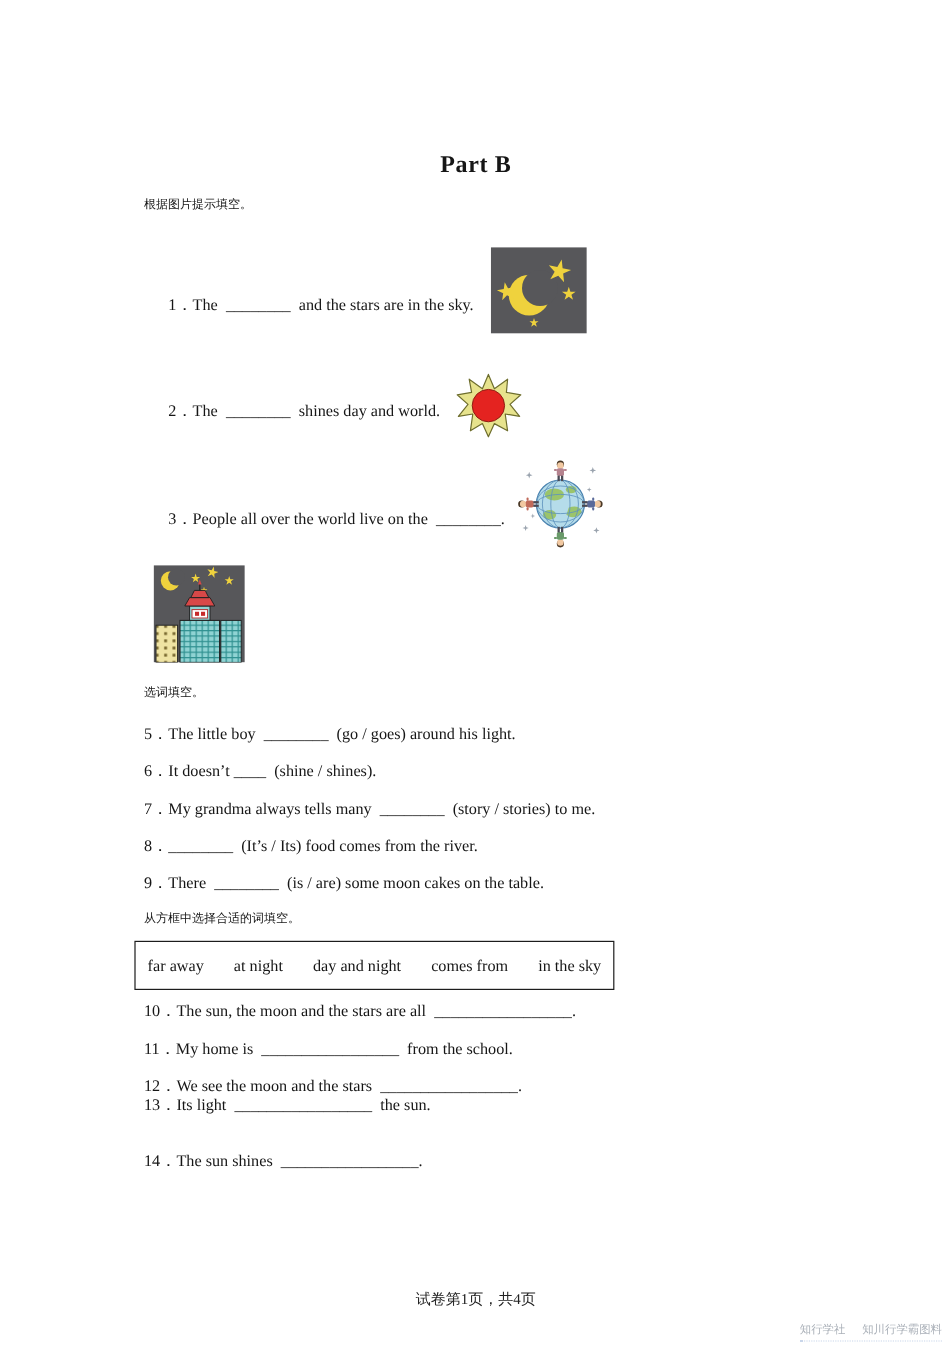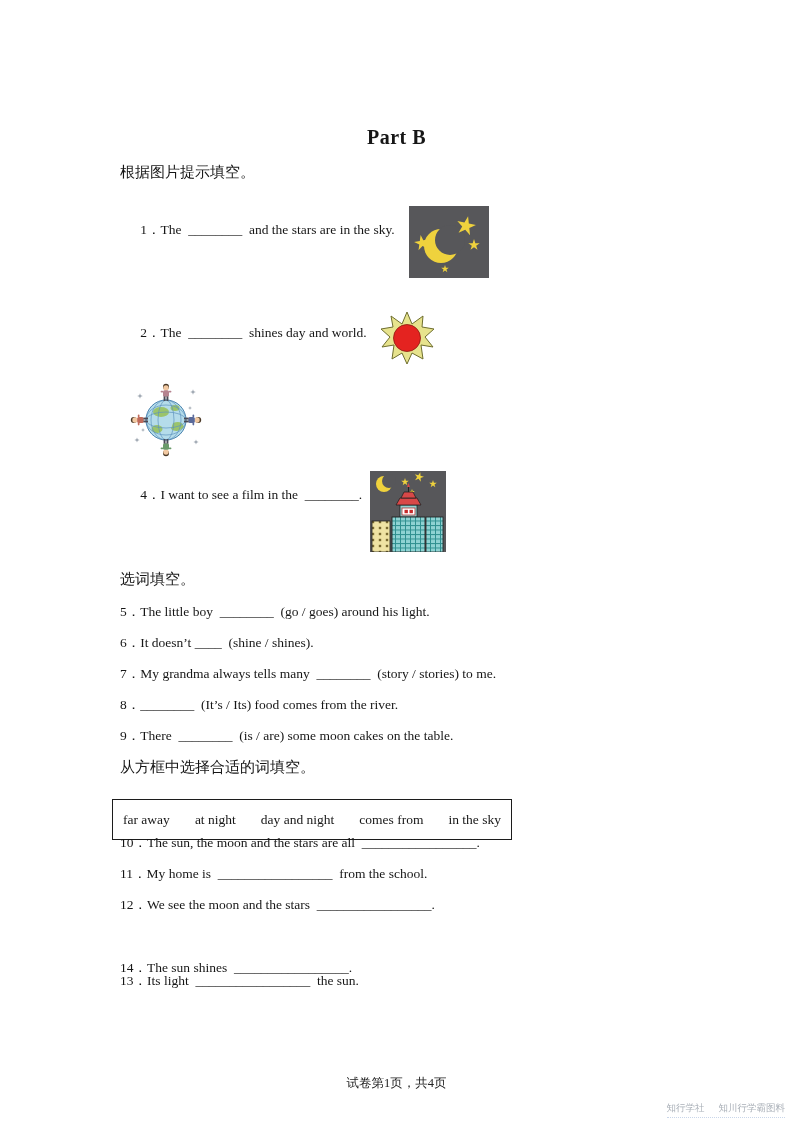"根据图片提示填空。" .cn { font-size: 15px -> 10px }
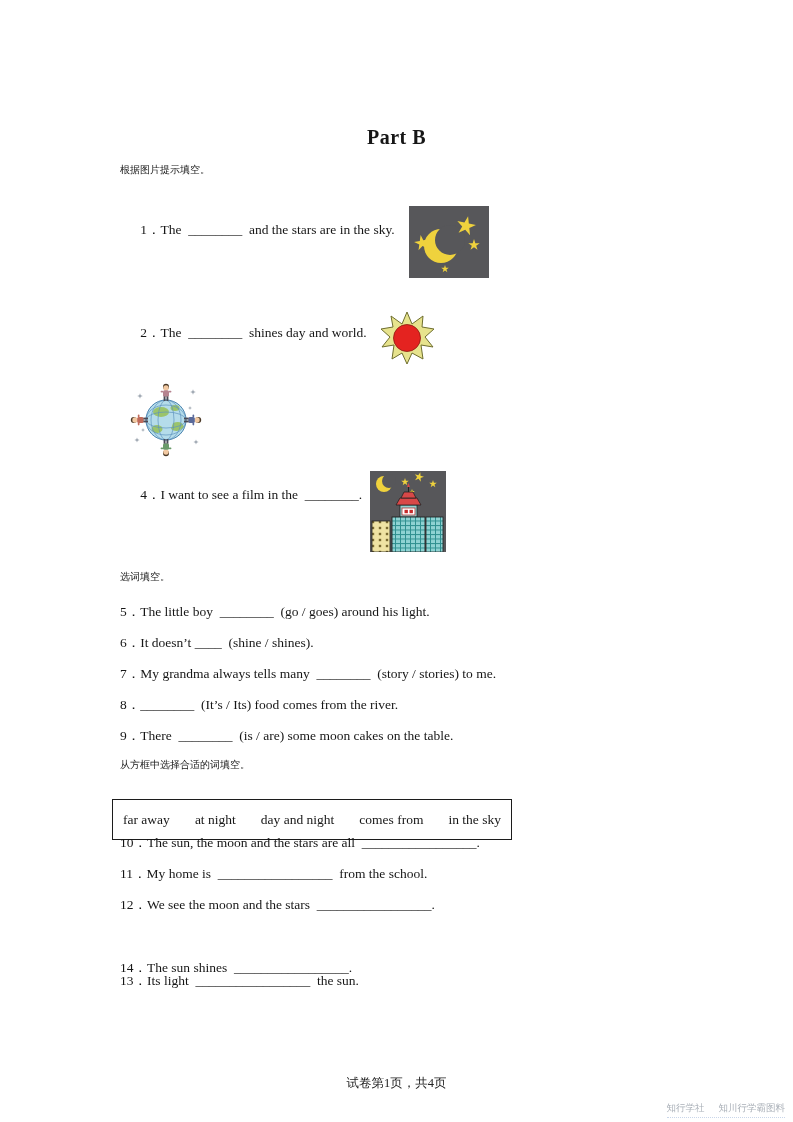"1．The ________ and the stars" .qrow { align-items: flex-start -> flex-end }
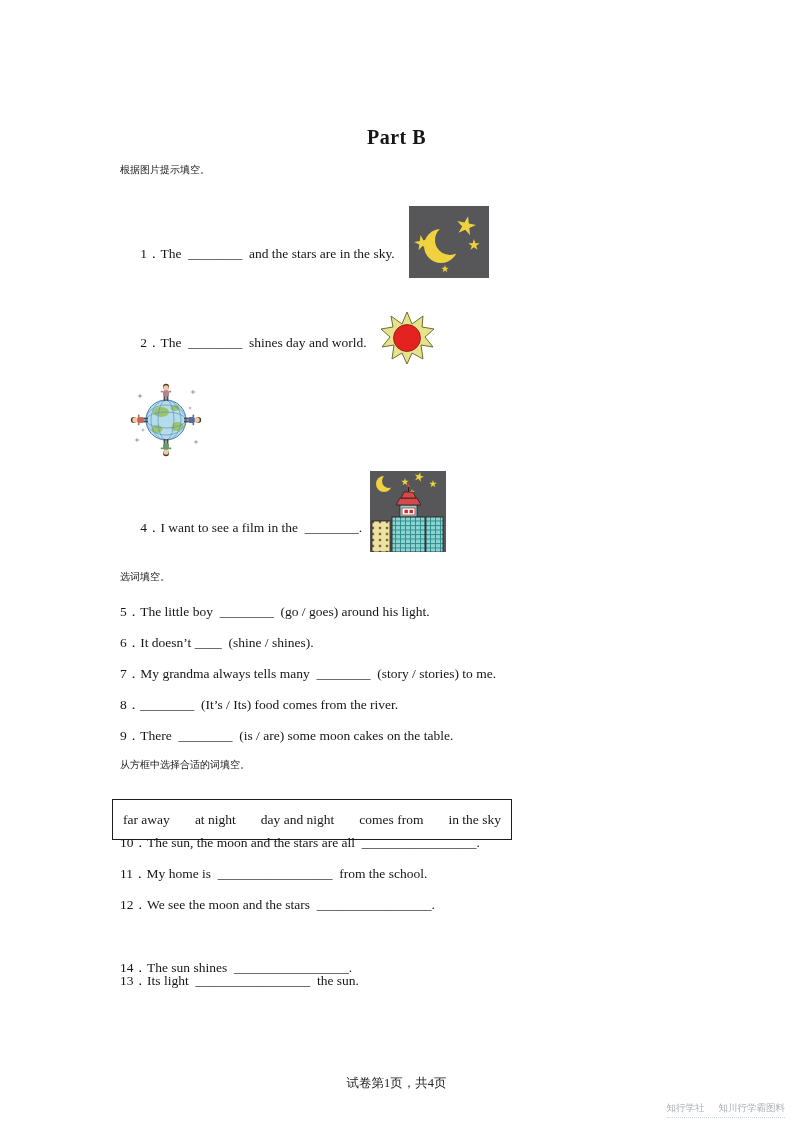"3．People all over the world" span.line { html: none -> <span> <span>3．</span><span>People all over the world live on the ________.</span> </span> }
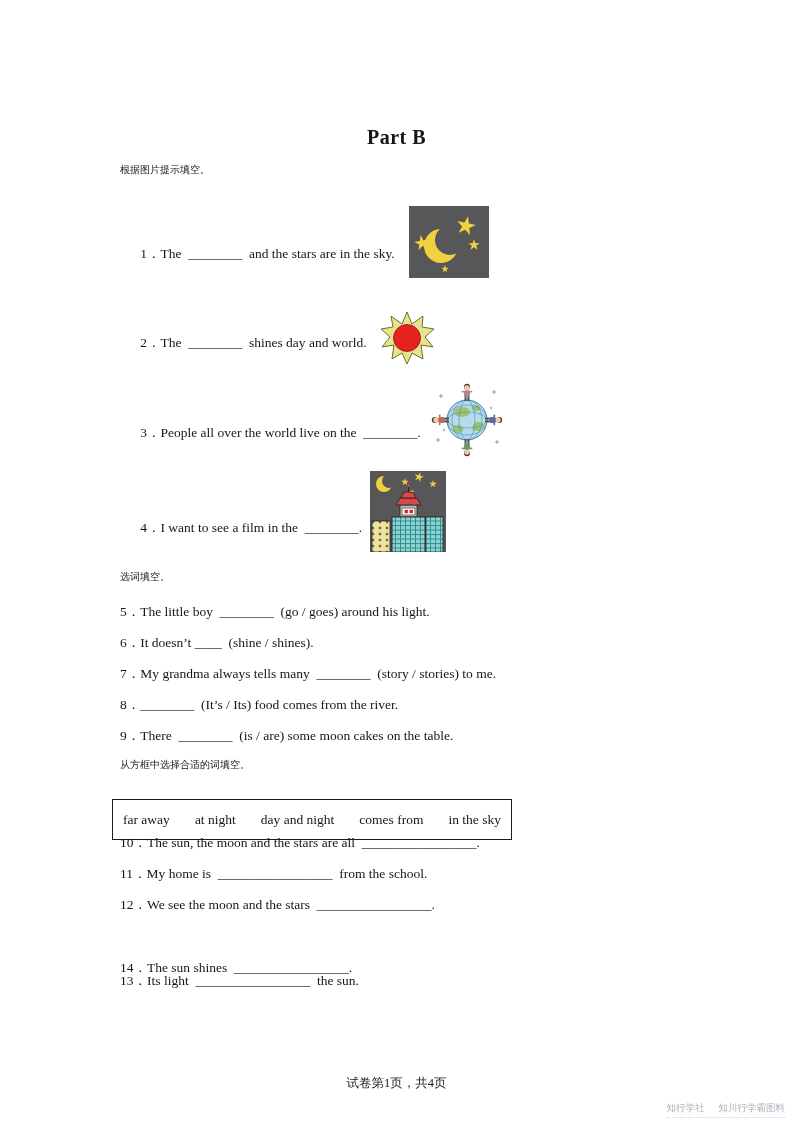"4．I want to see a" span.line { html: <span> <span>4．</span><span>I want to see a film in the ________.</span> </span> -> none }
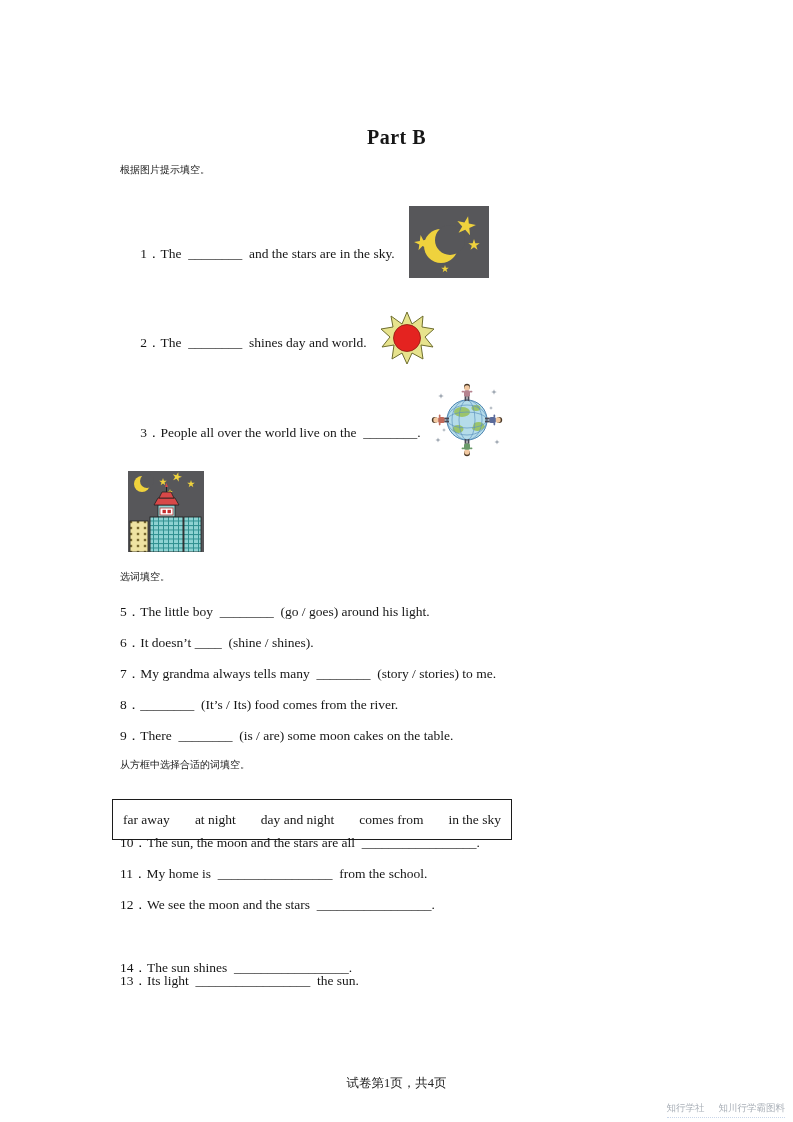"far away" .wordbox { margin-top: 15px -> none }
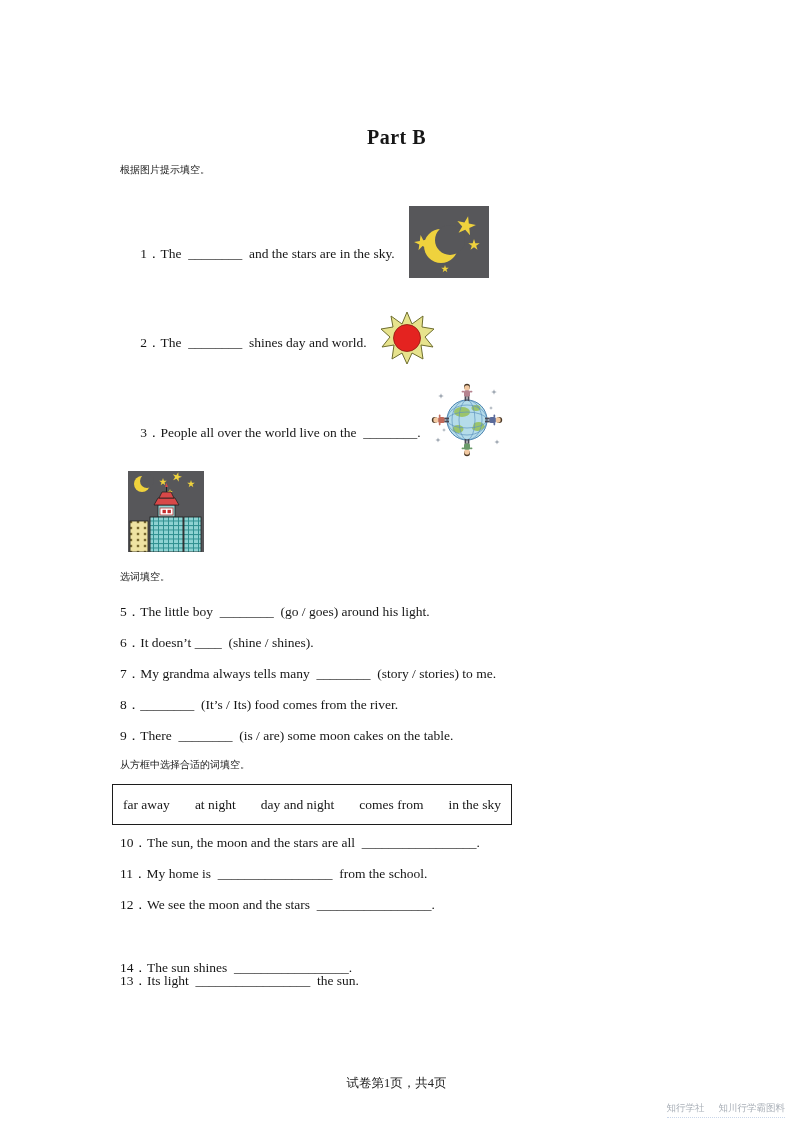"13．Its light _________________ the sun." div.abs { top: 973px -> 913px }
